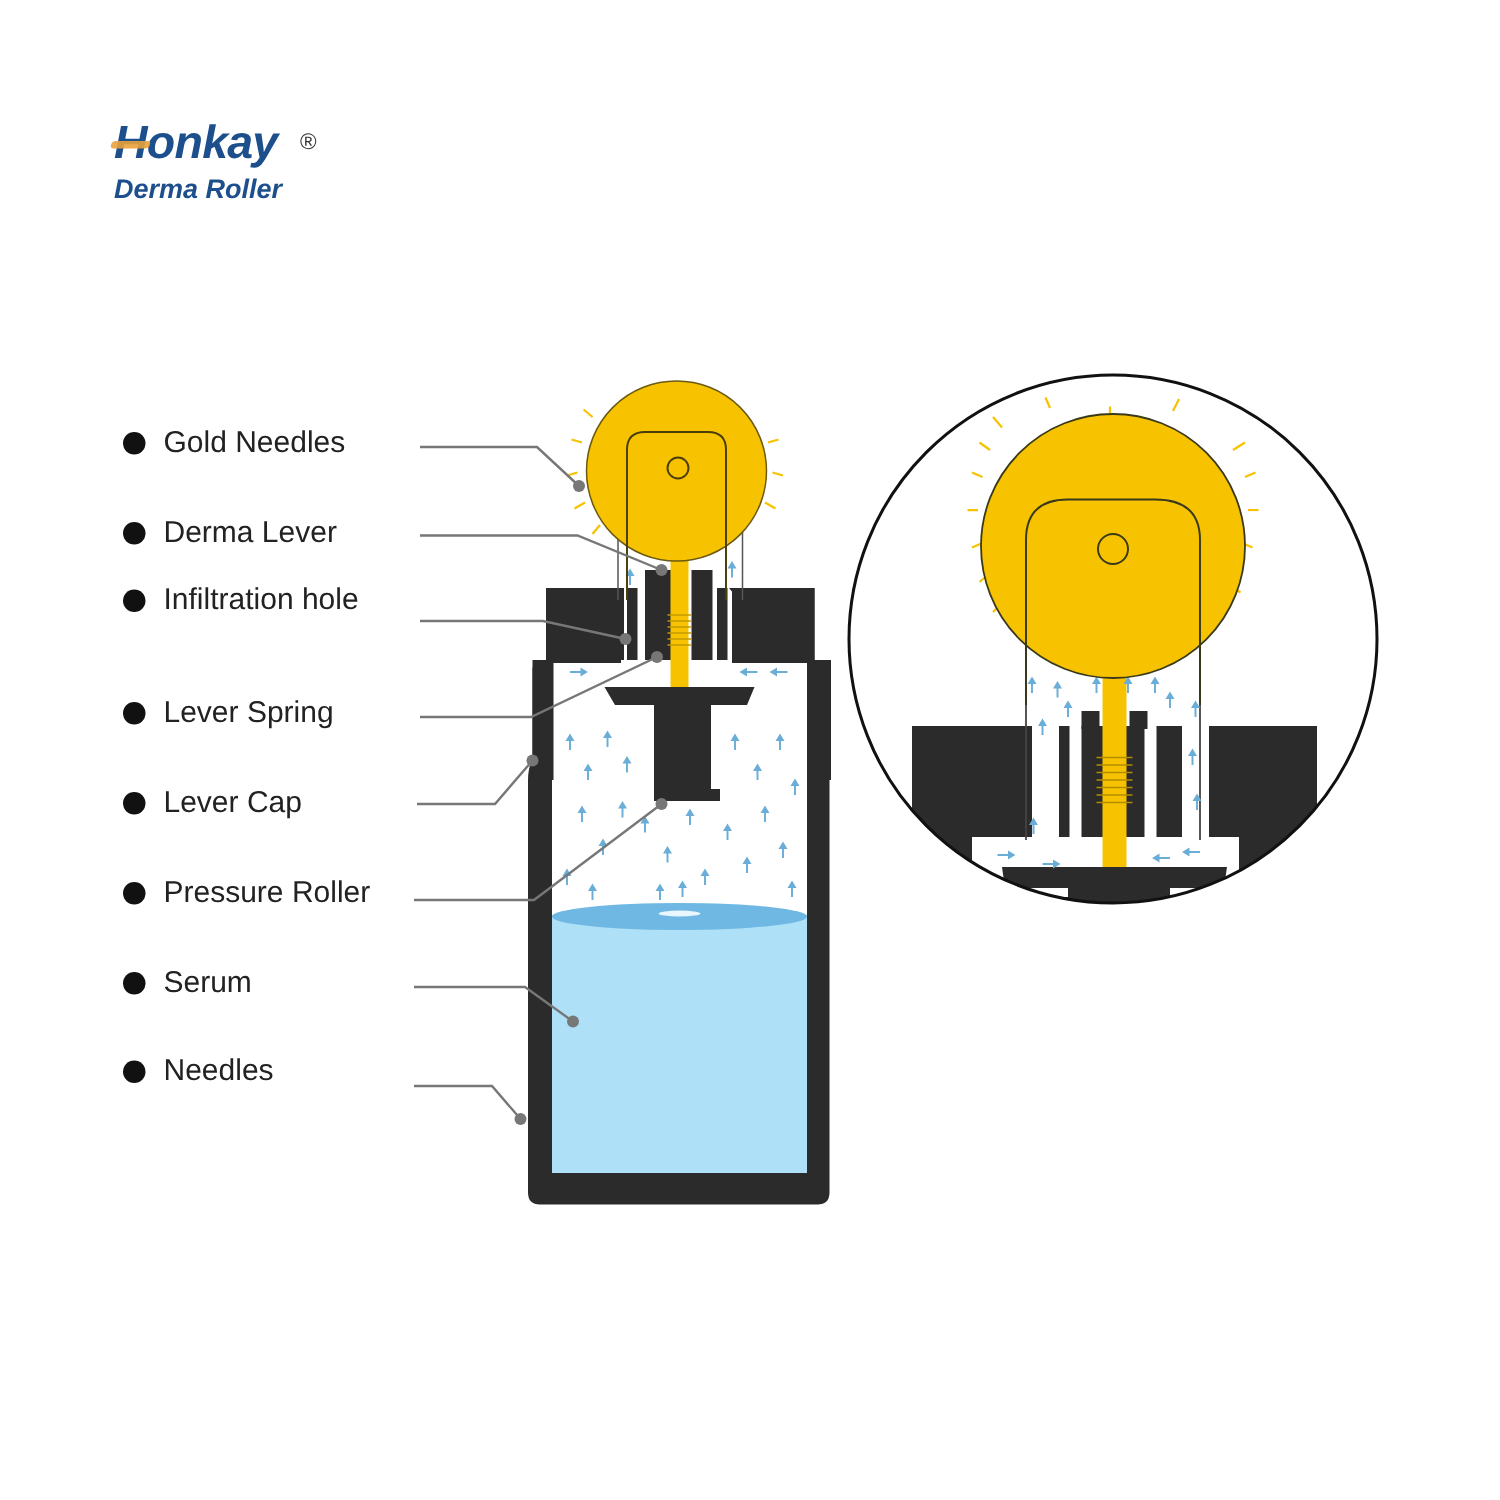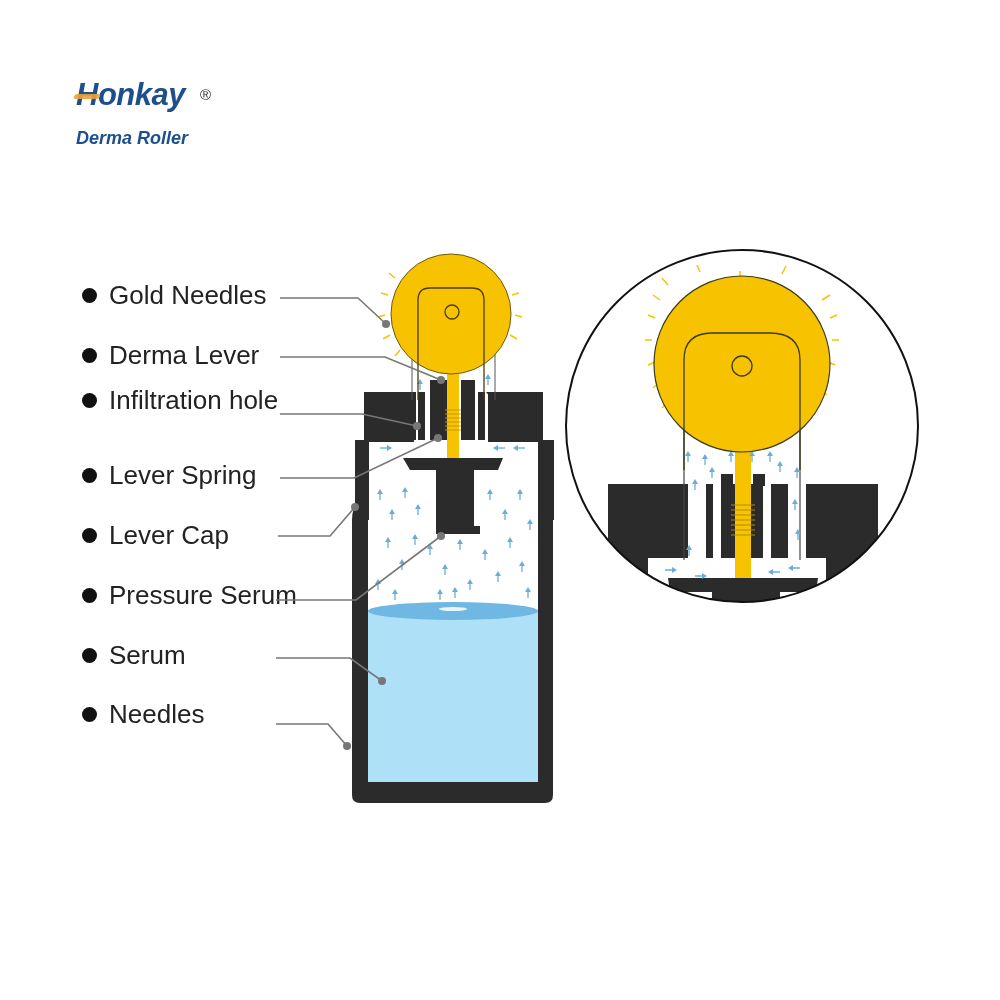"Derma Roller" .logo-sub { margin-top: 16px -> 4px }
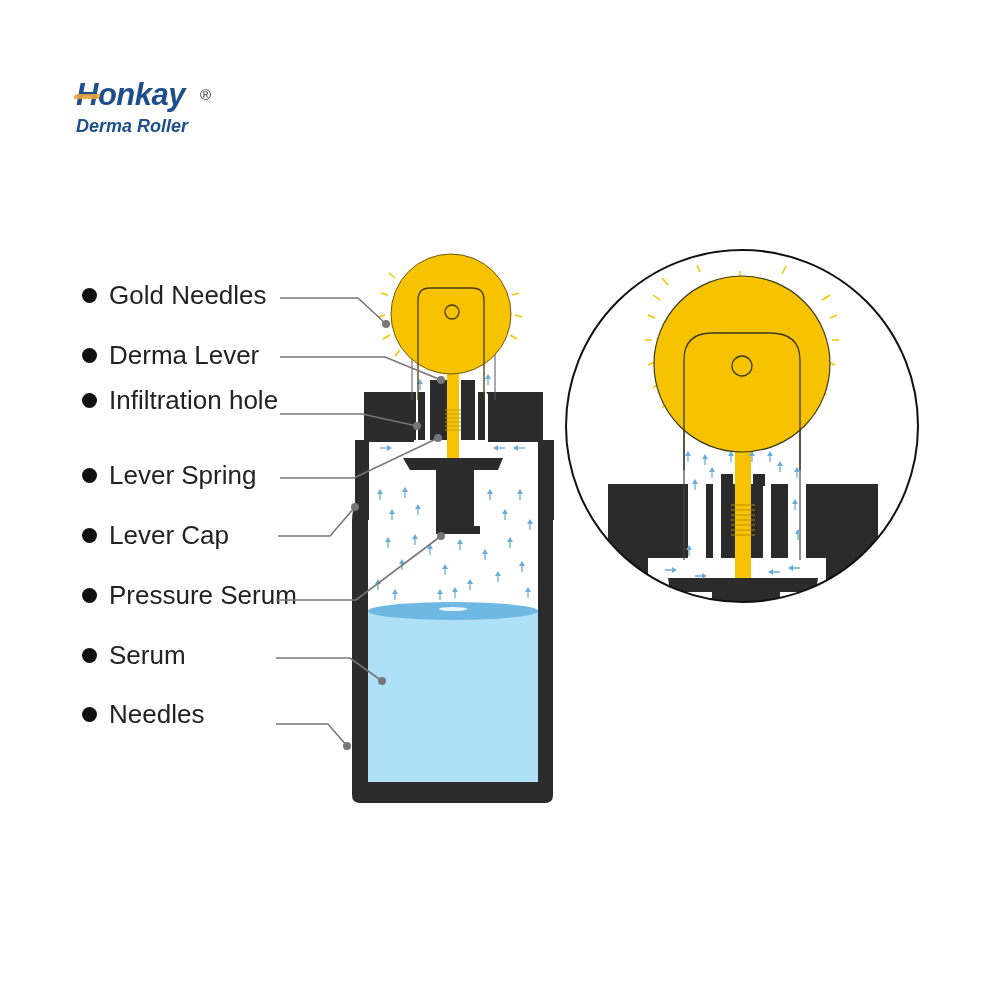"Gold Needles" .label-text { font-size: 26px -> 20px }
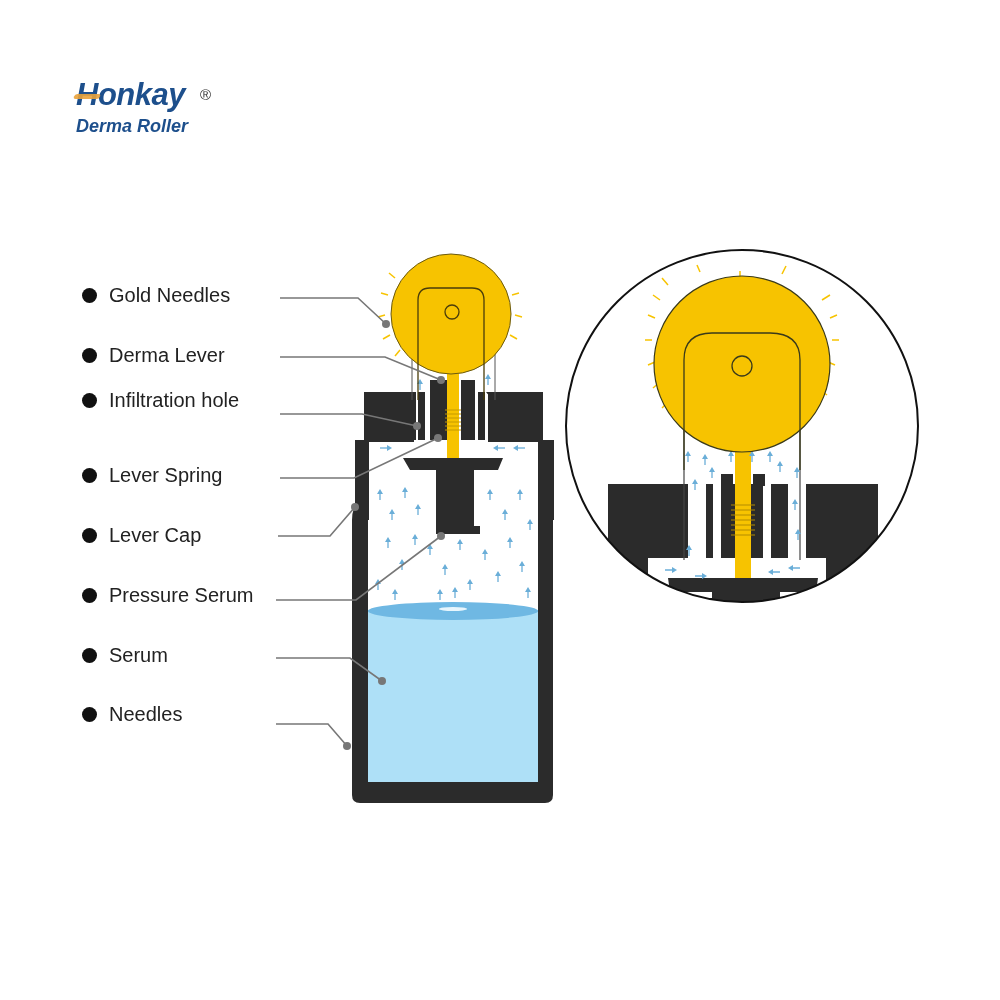"Pressure Serum" span.label-text { text: Serum -> Roller }
